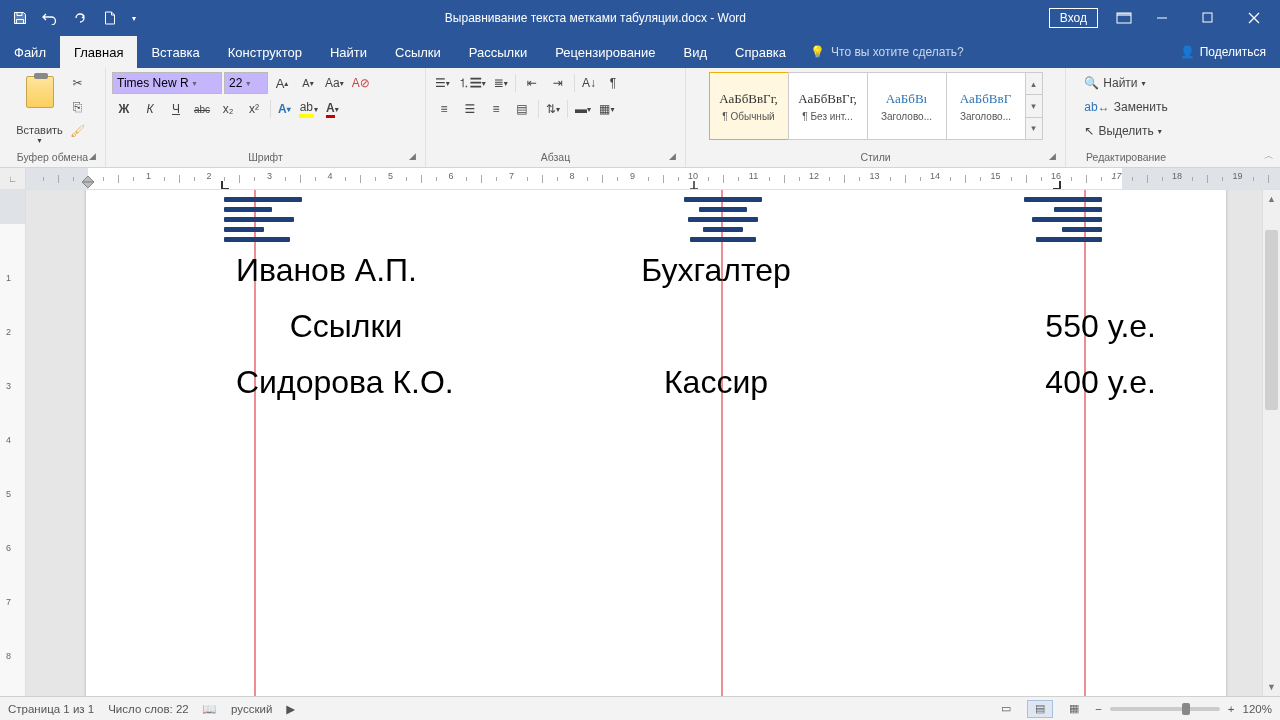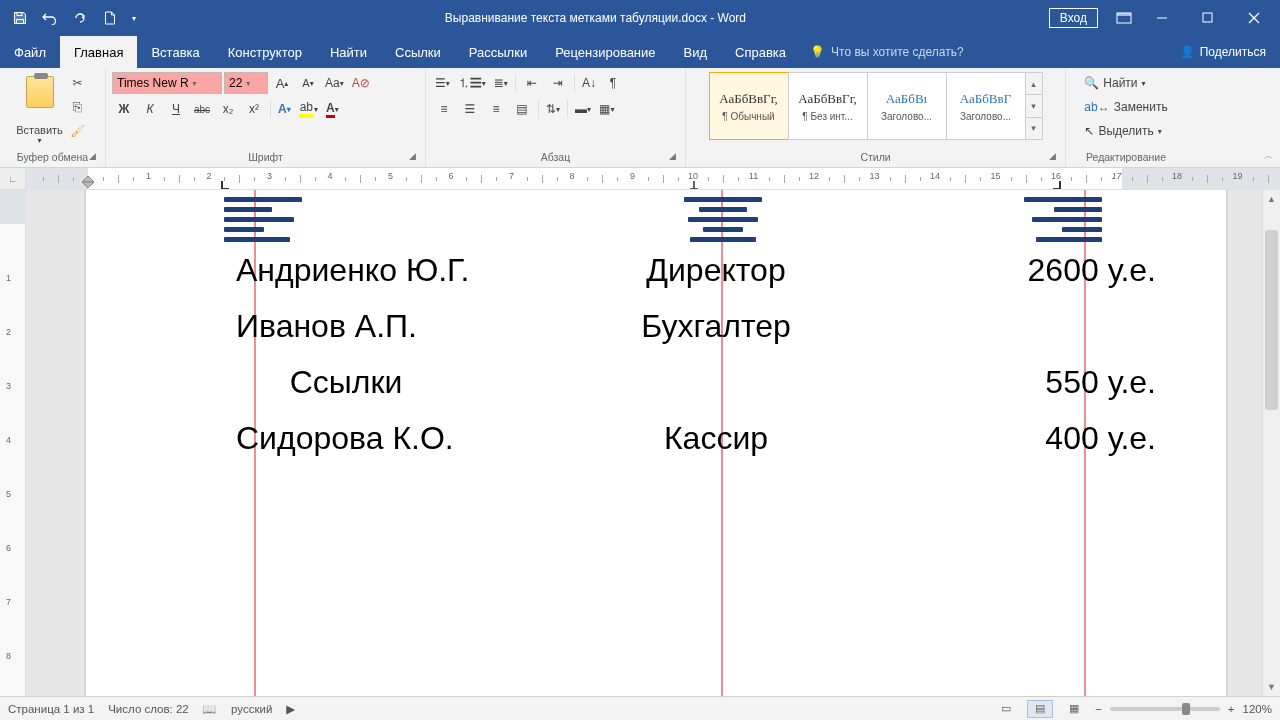"Times New R" .font-sel { background: #fca5a5 -> #c4b5fd }
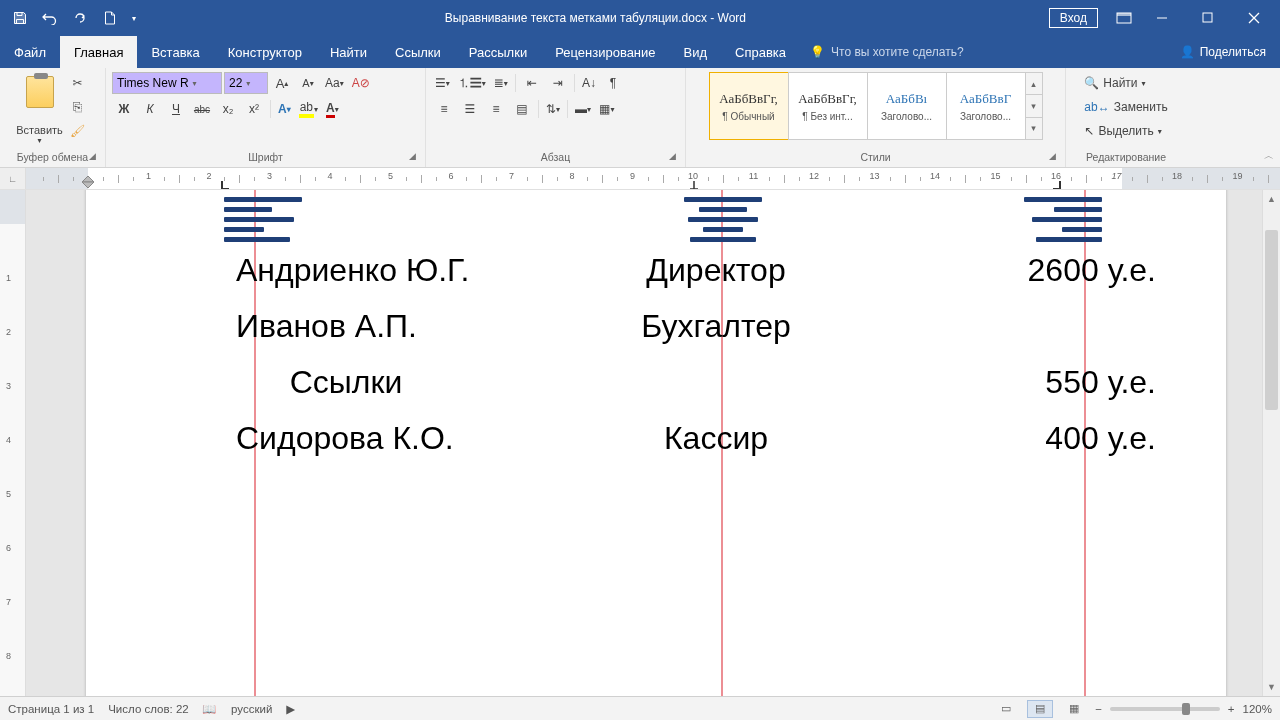"Андриенко Ю.Г." div.row { html: <div> <div>Андриенко Ю.Г.</div> <div>Директор</div> <div>2600 у.е.</div> </div> -> none }
